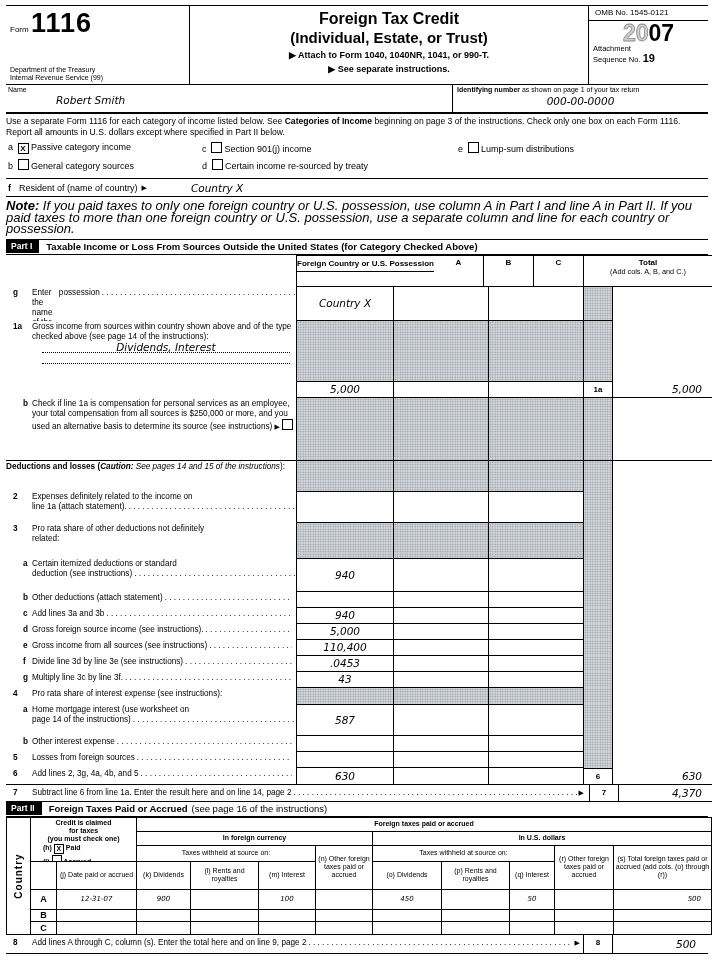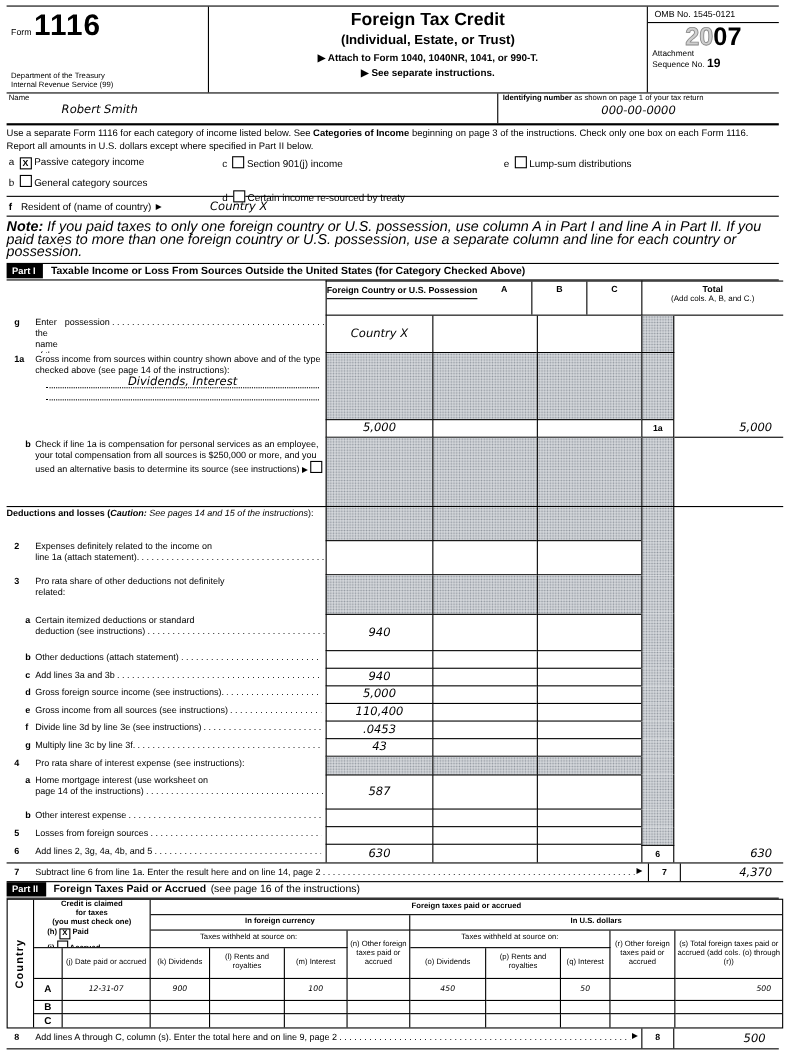"(Individual, Estate, or Trust)" .subtitle { font-size: 12px -> 15px }
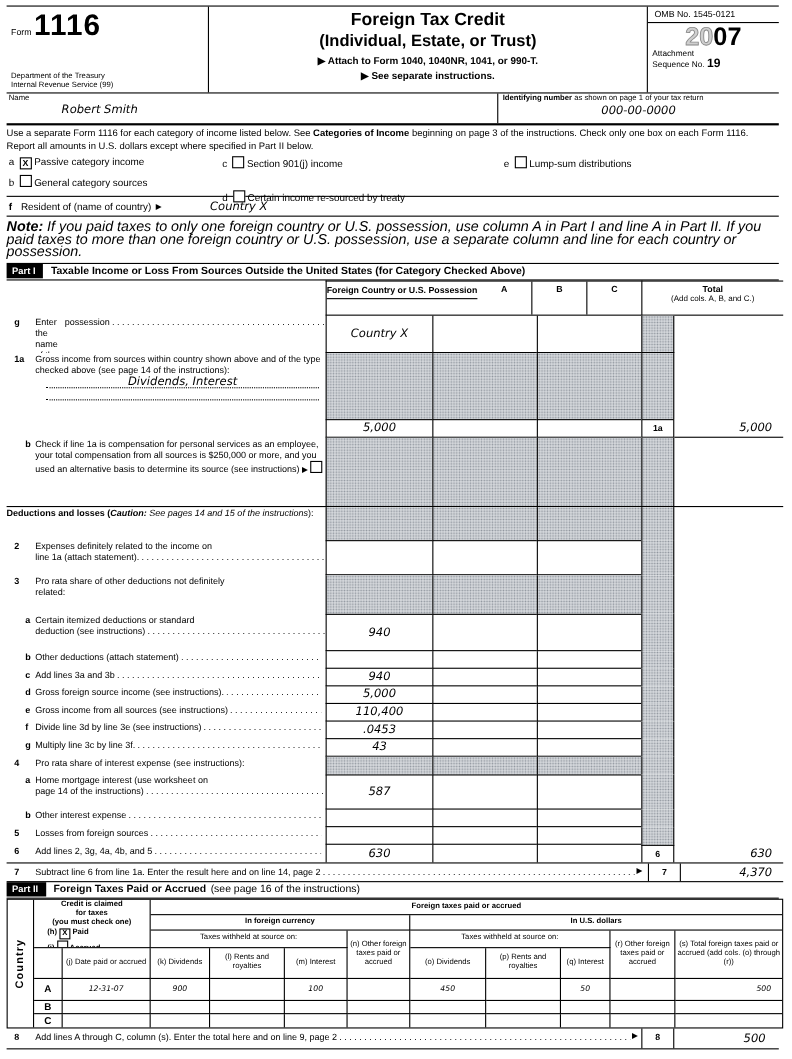"d Certain income re-sourced by" div.cat { top: 32px -> 18px }
